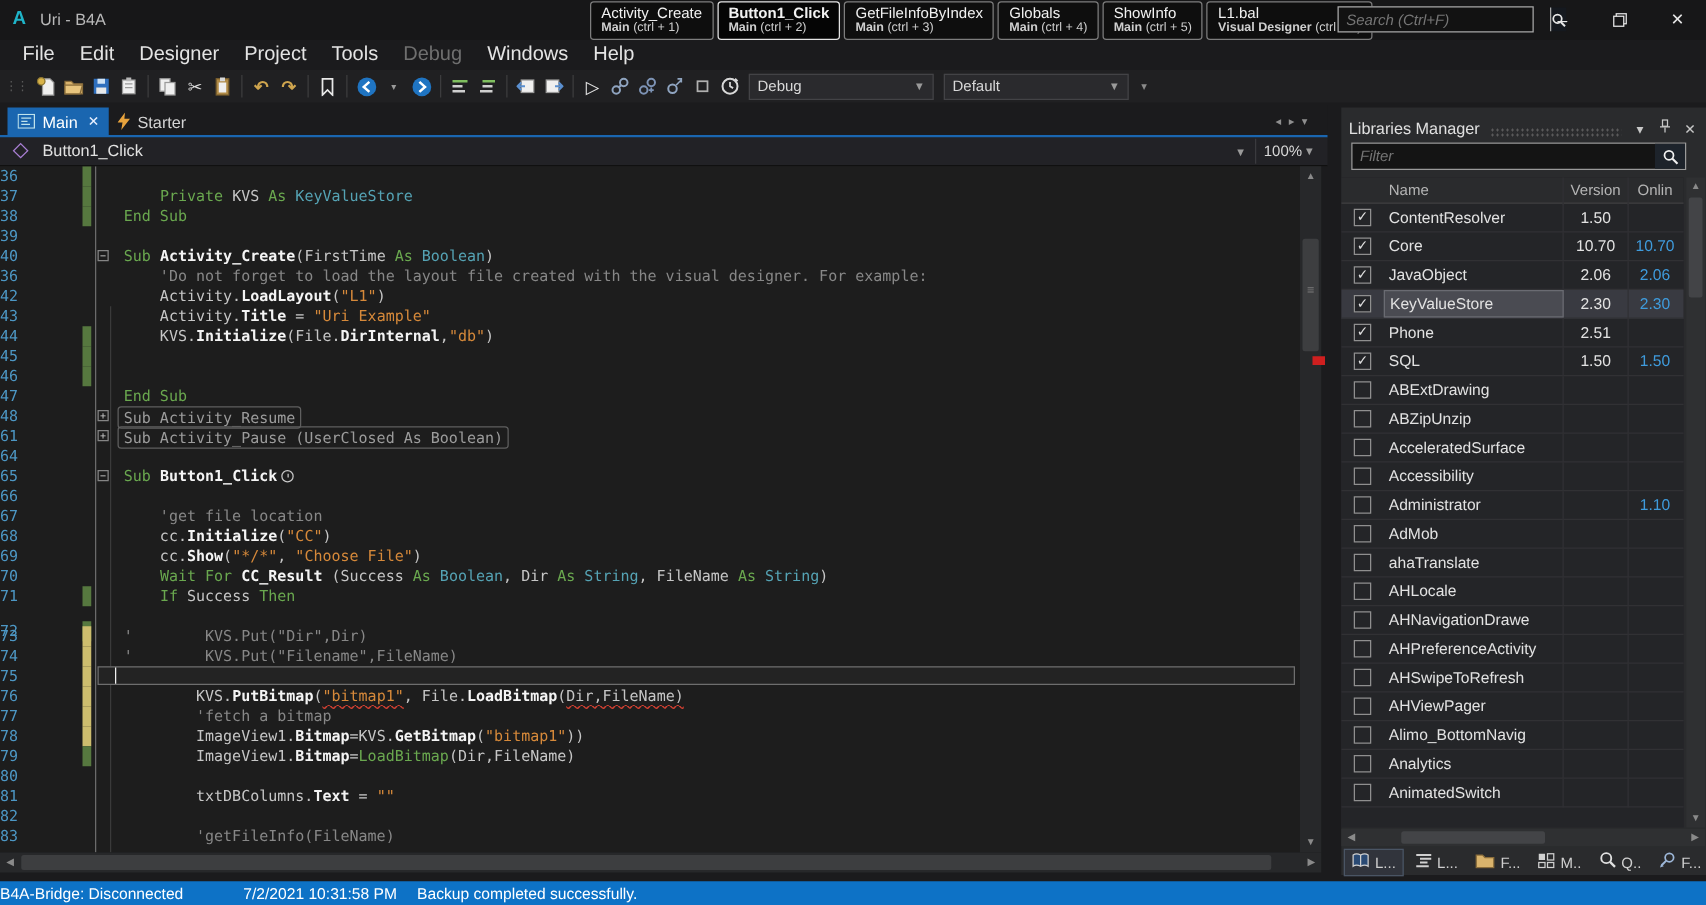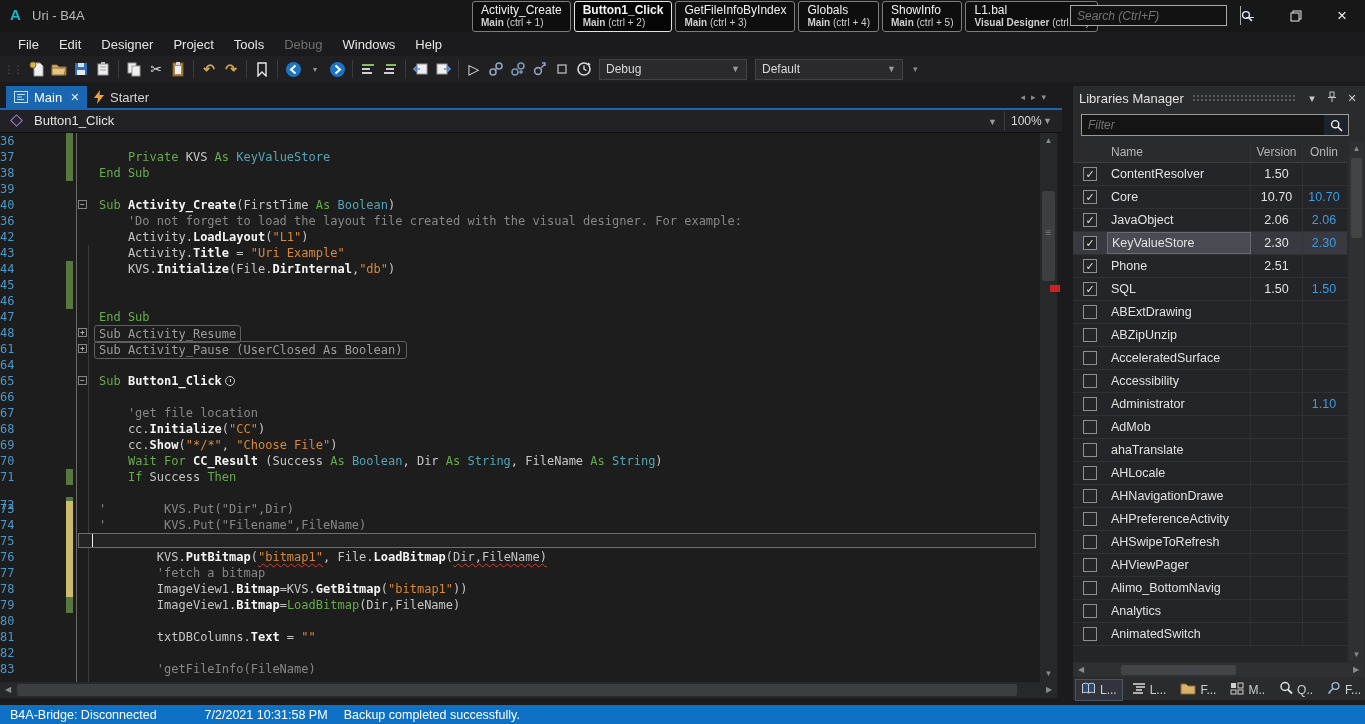"File" .menuitem { font-size: 13px -> 16px }
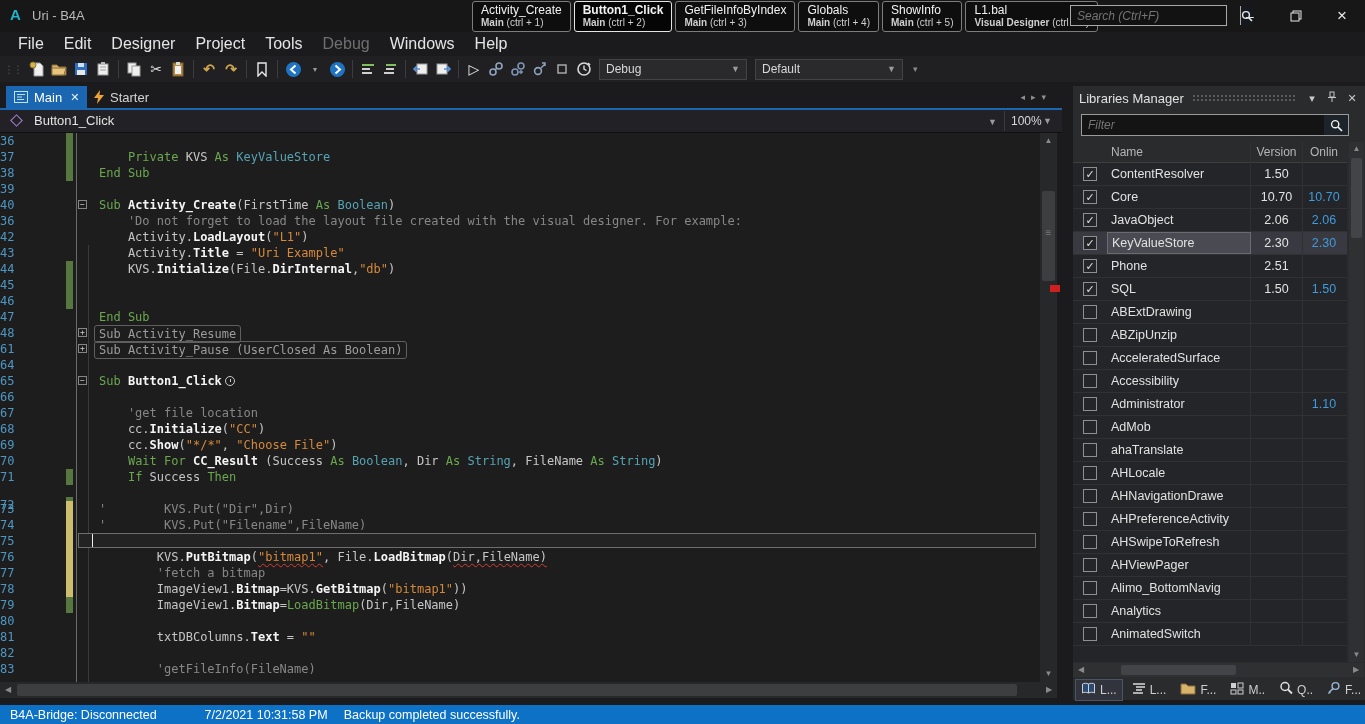"Libraries Manager" #libtitle { align-items: center -> flex-end }
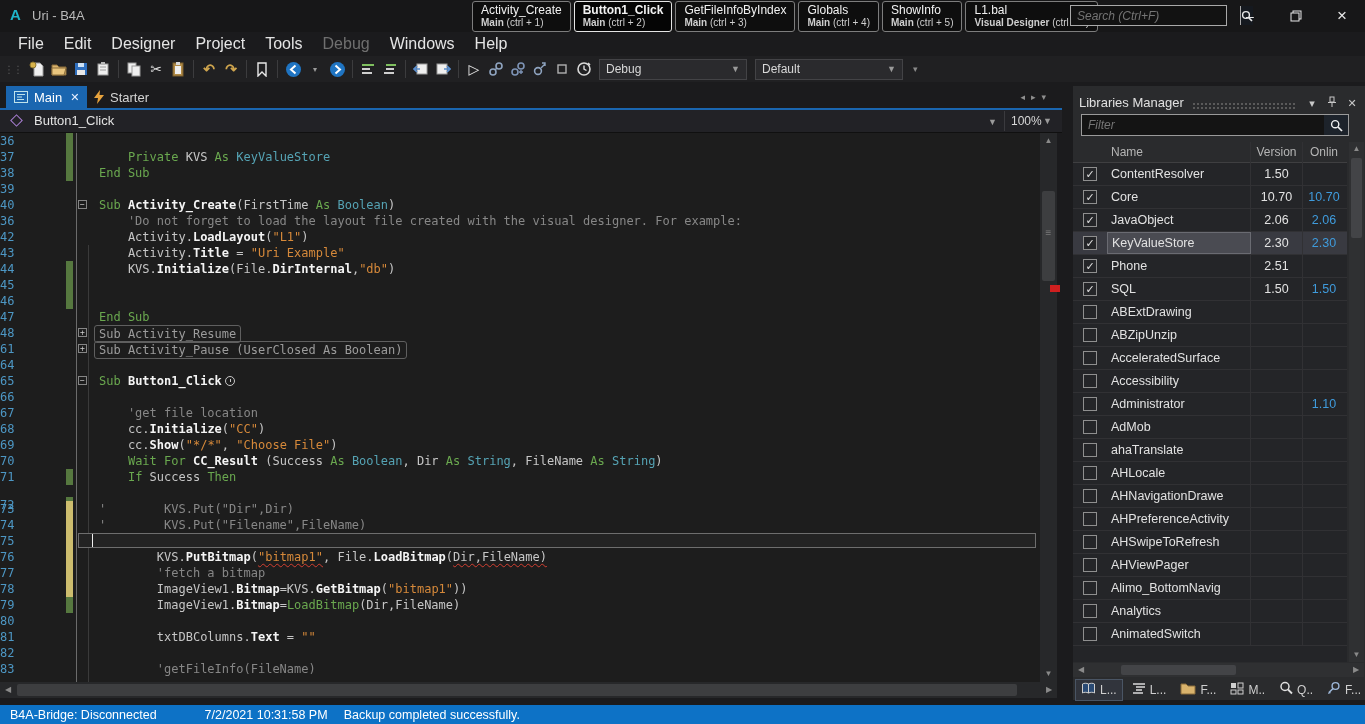"B4A-Bridge: Disconnected" #statusbar .s1 { margin-left: 10px -> none }
